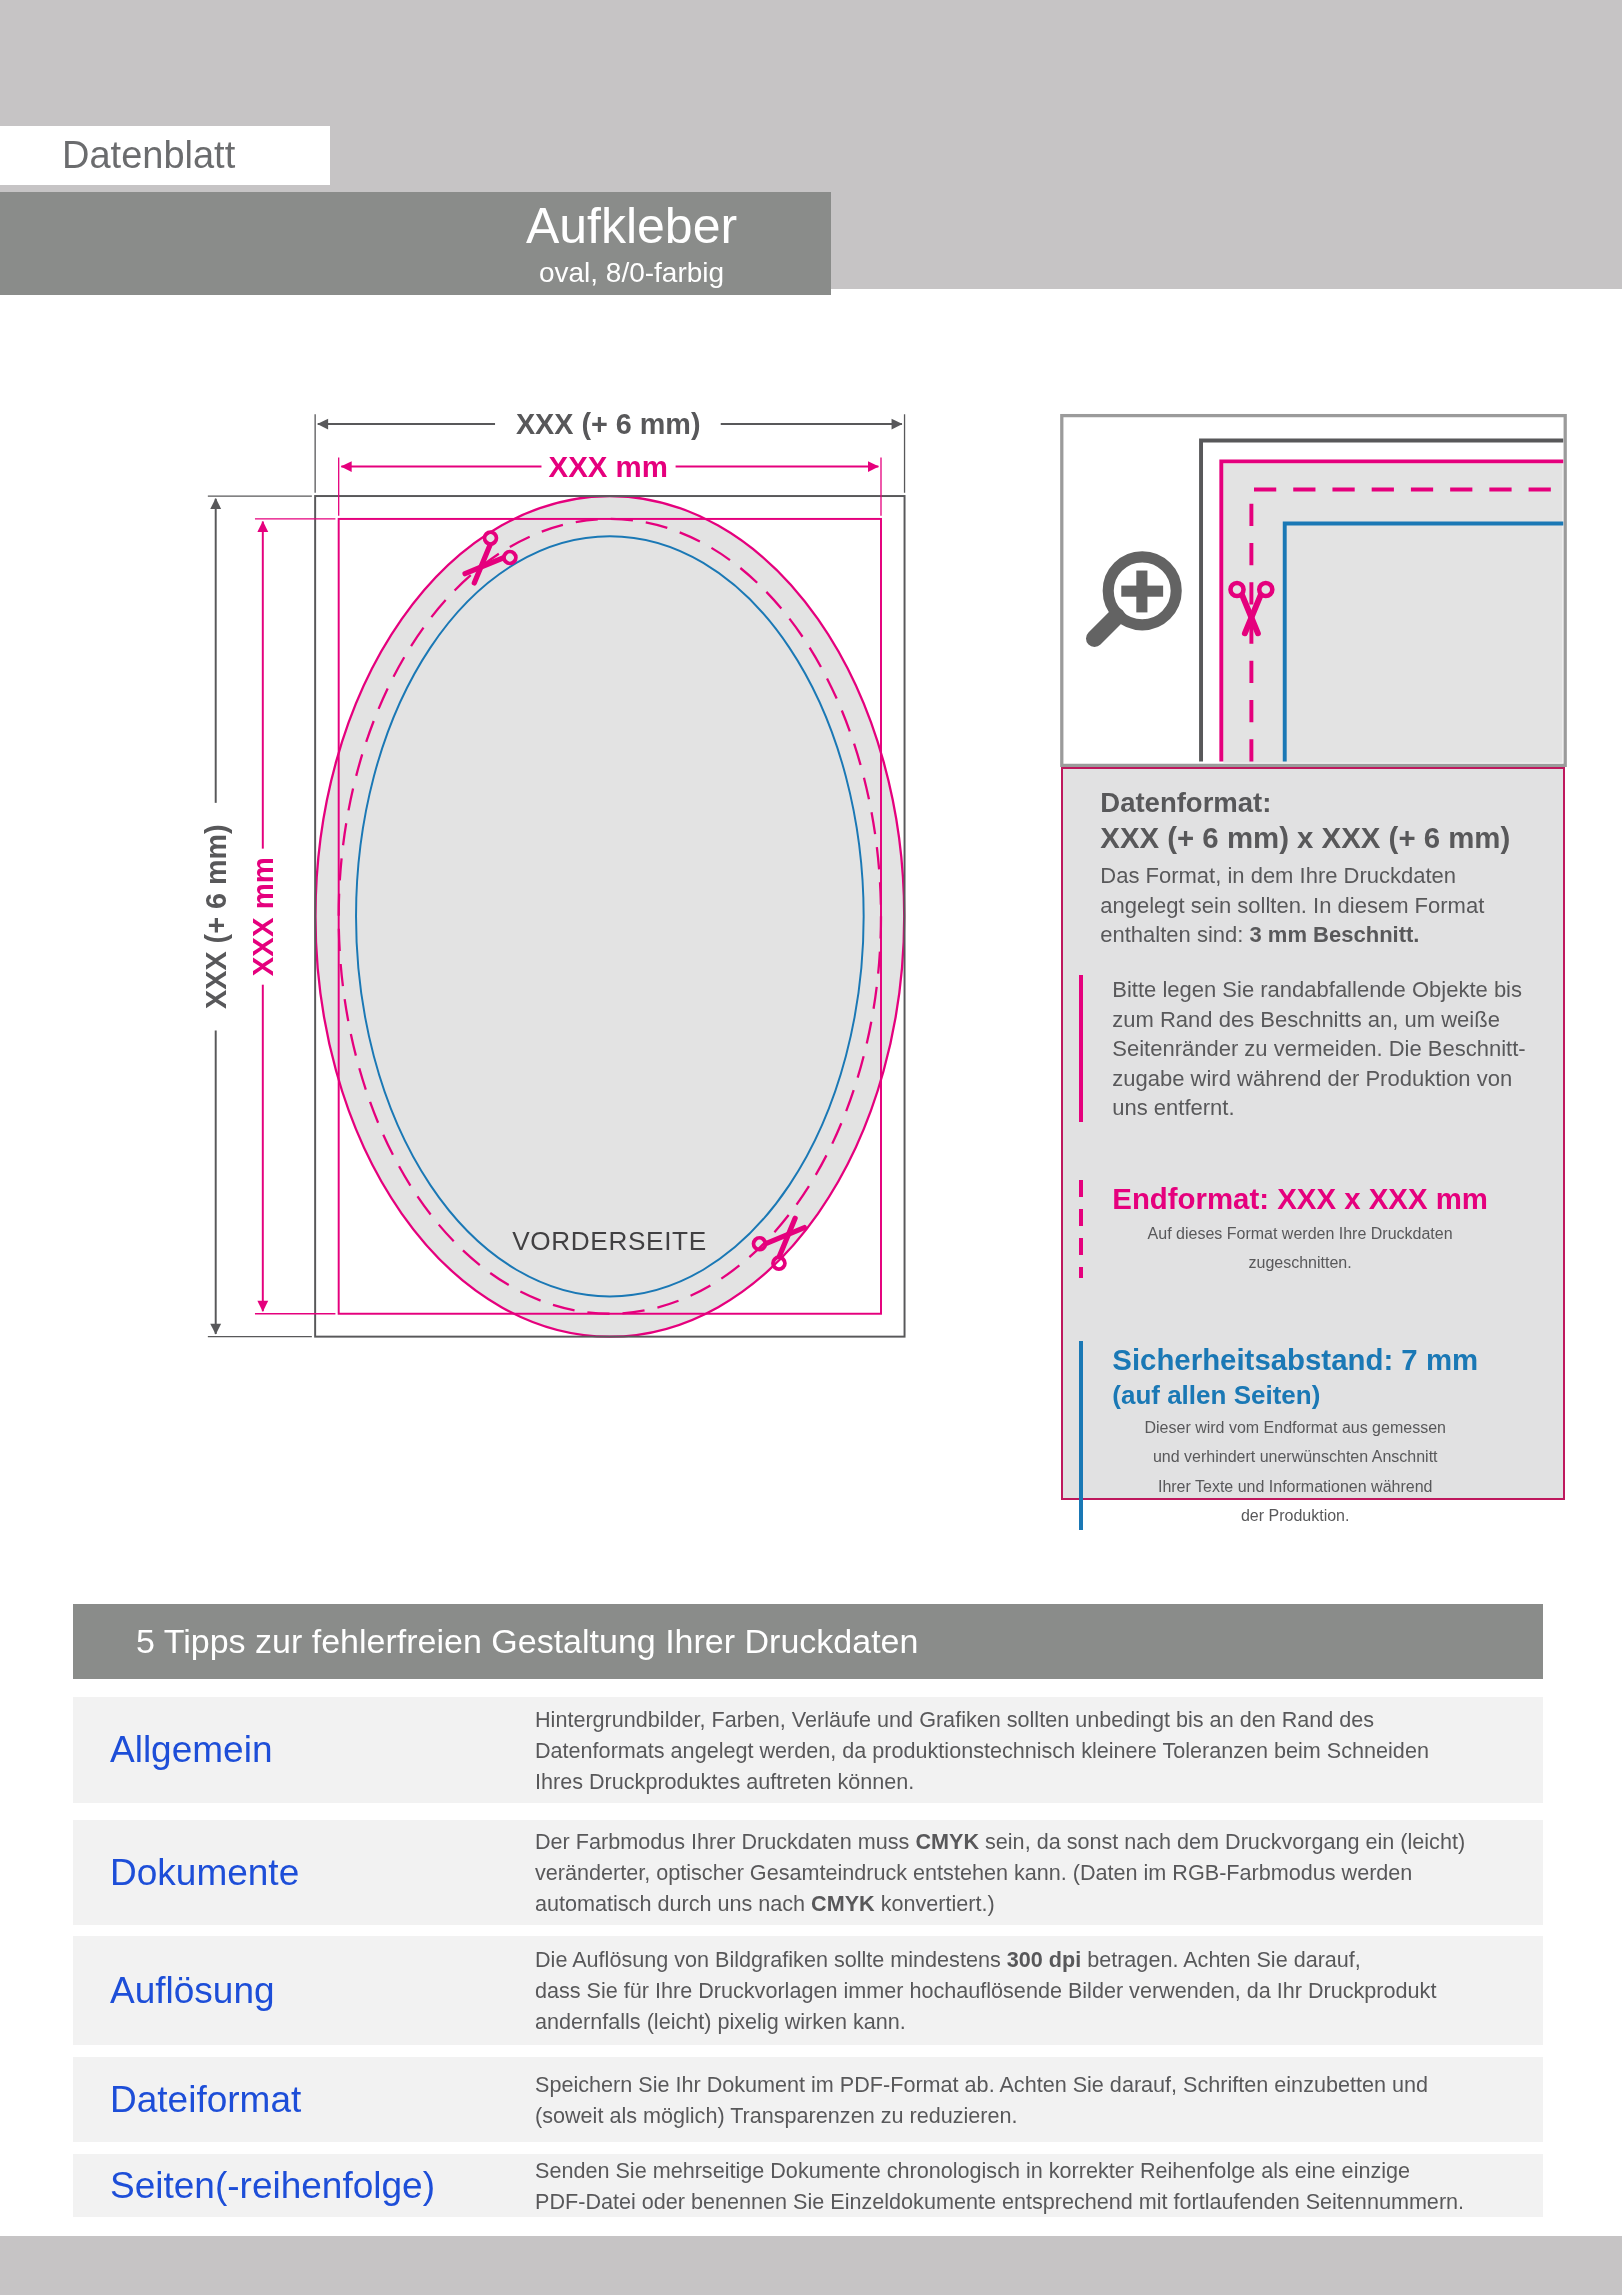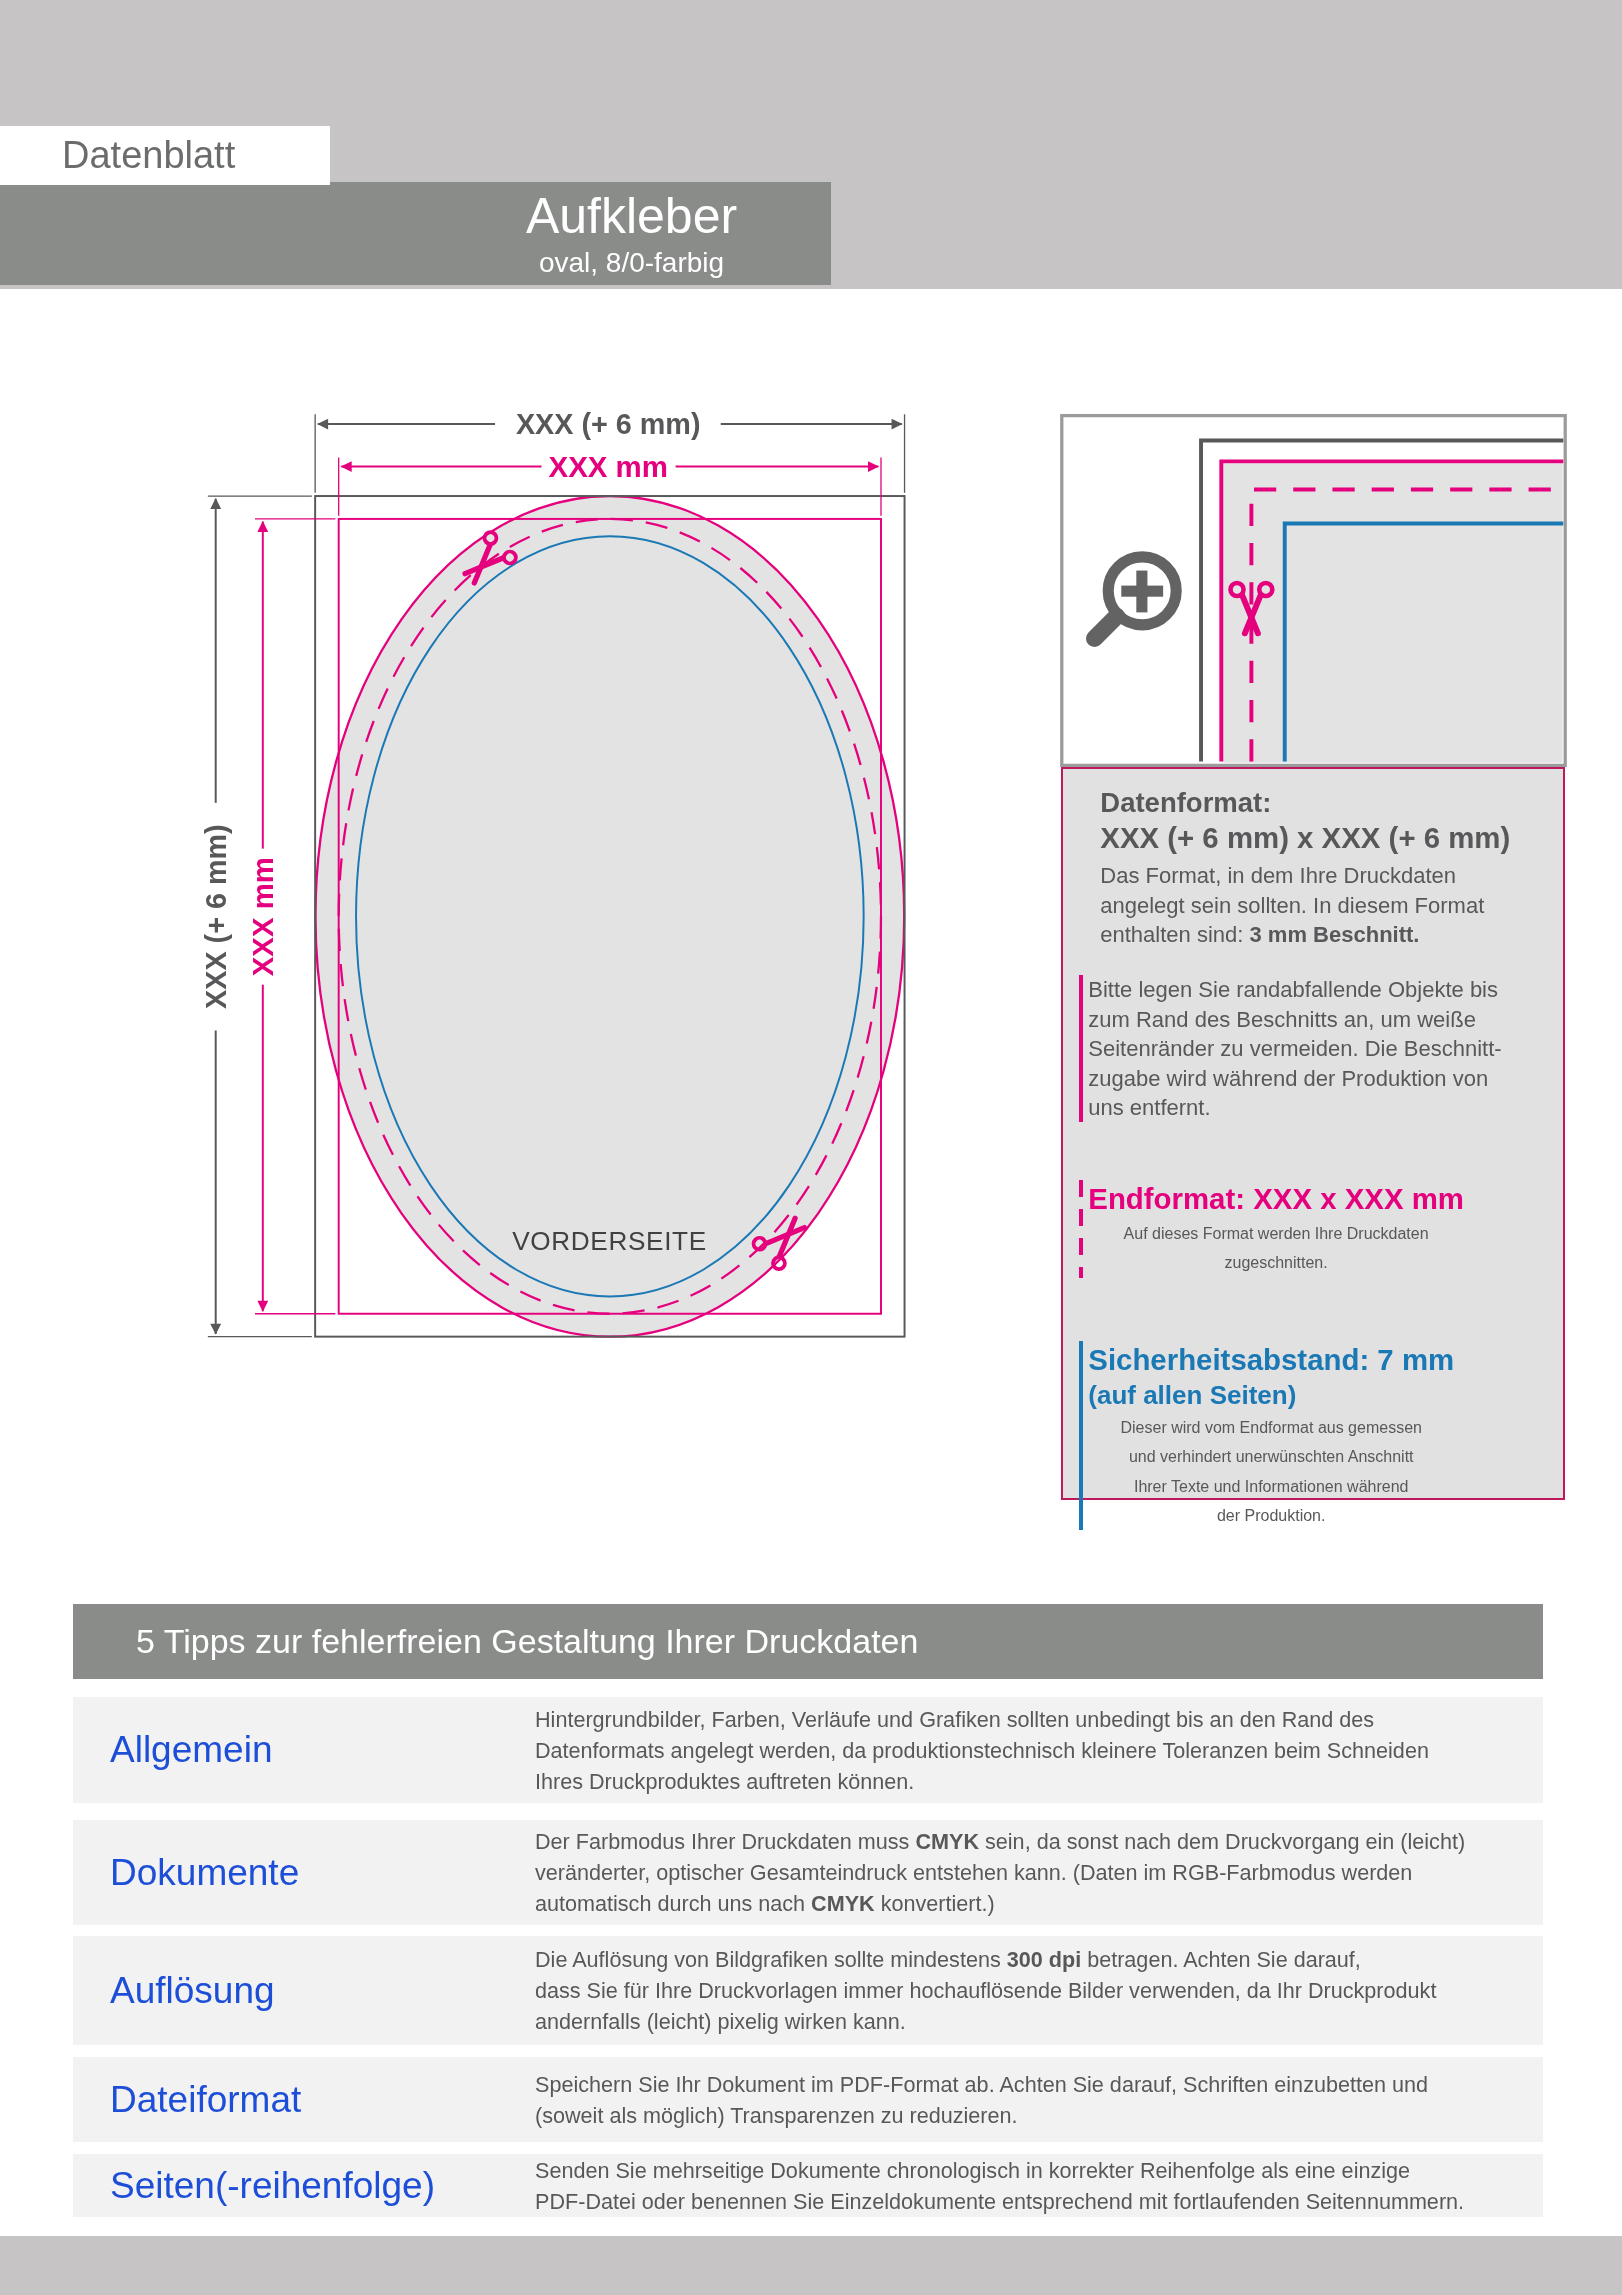"Aufkleber" .product-banner { top: 182px -> 192px }
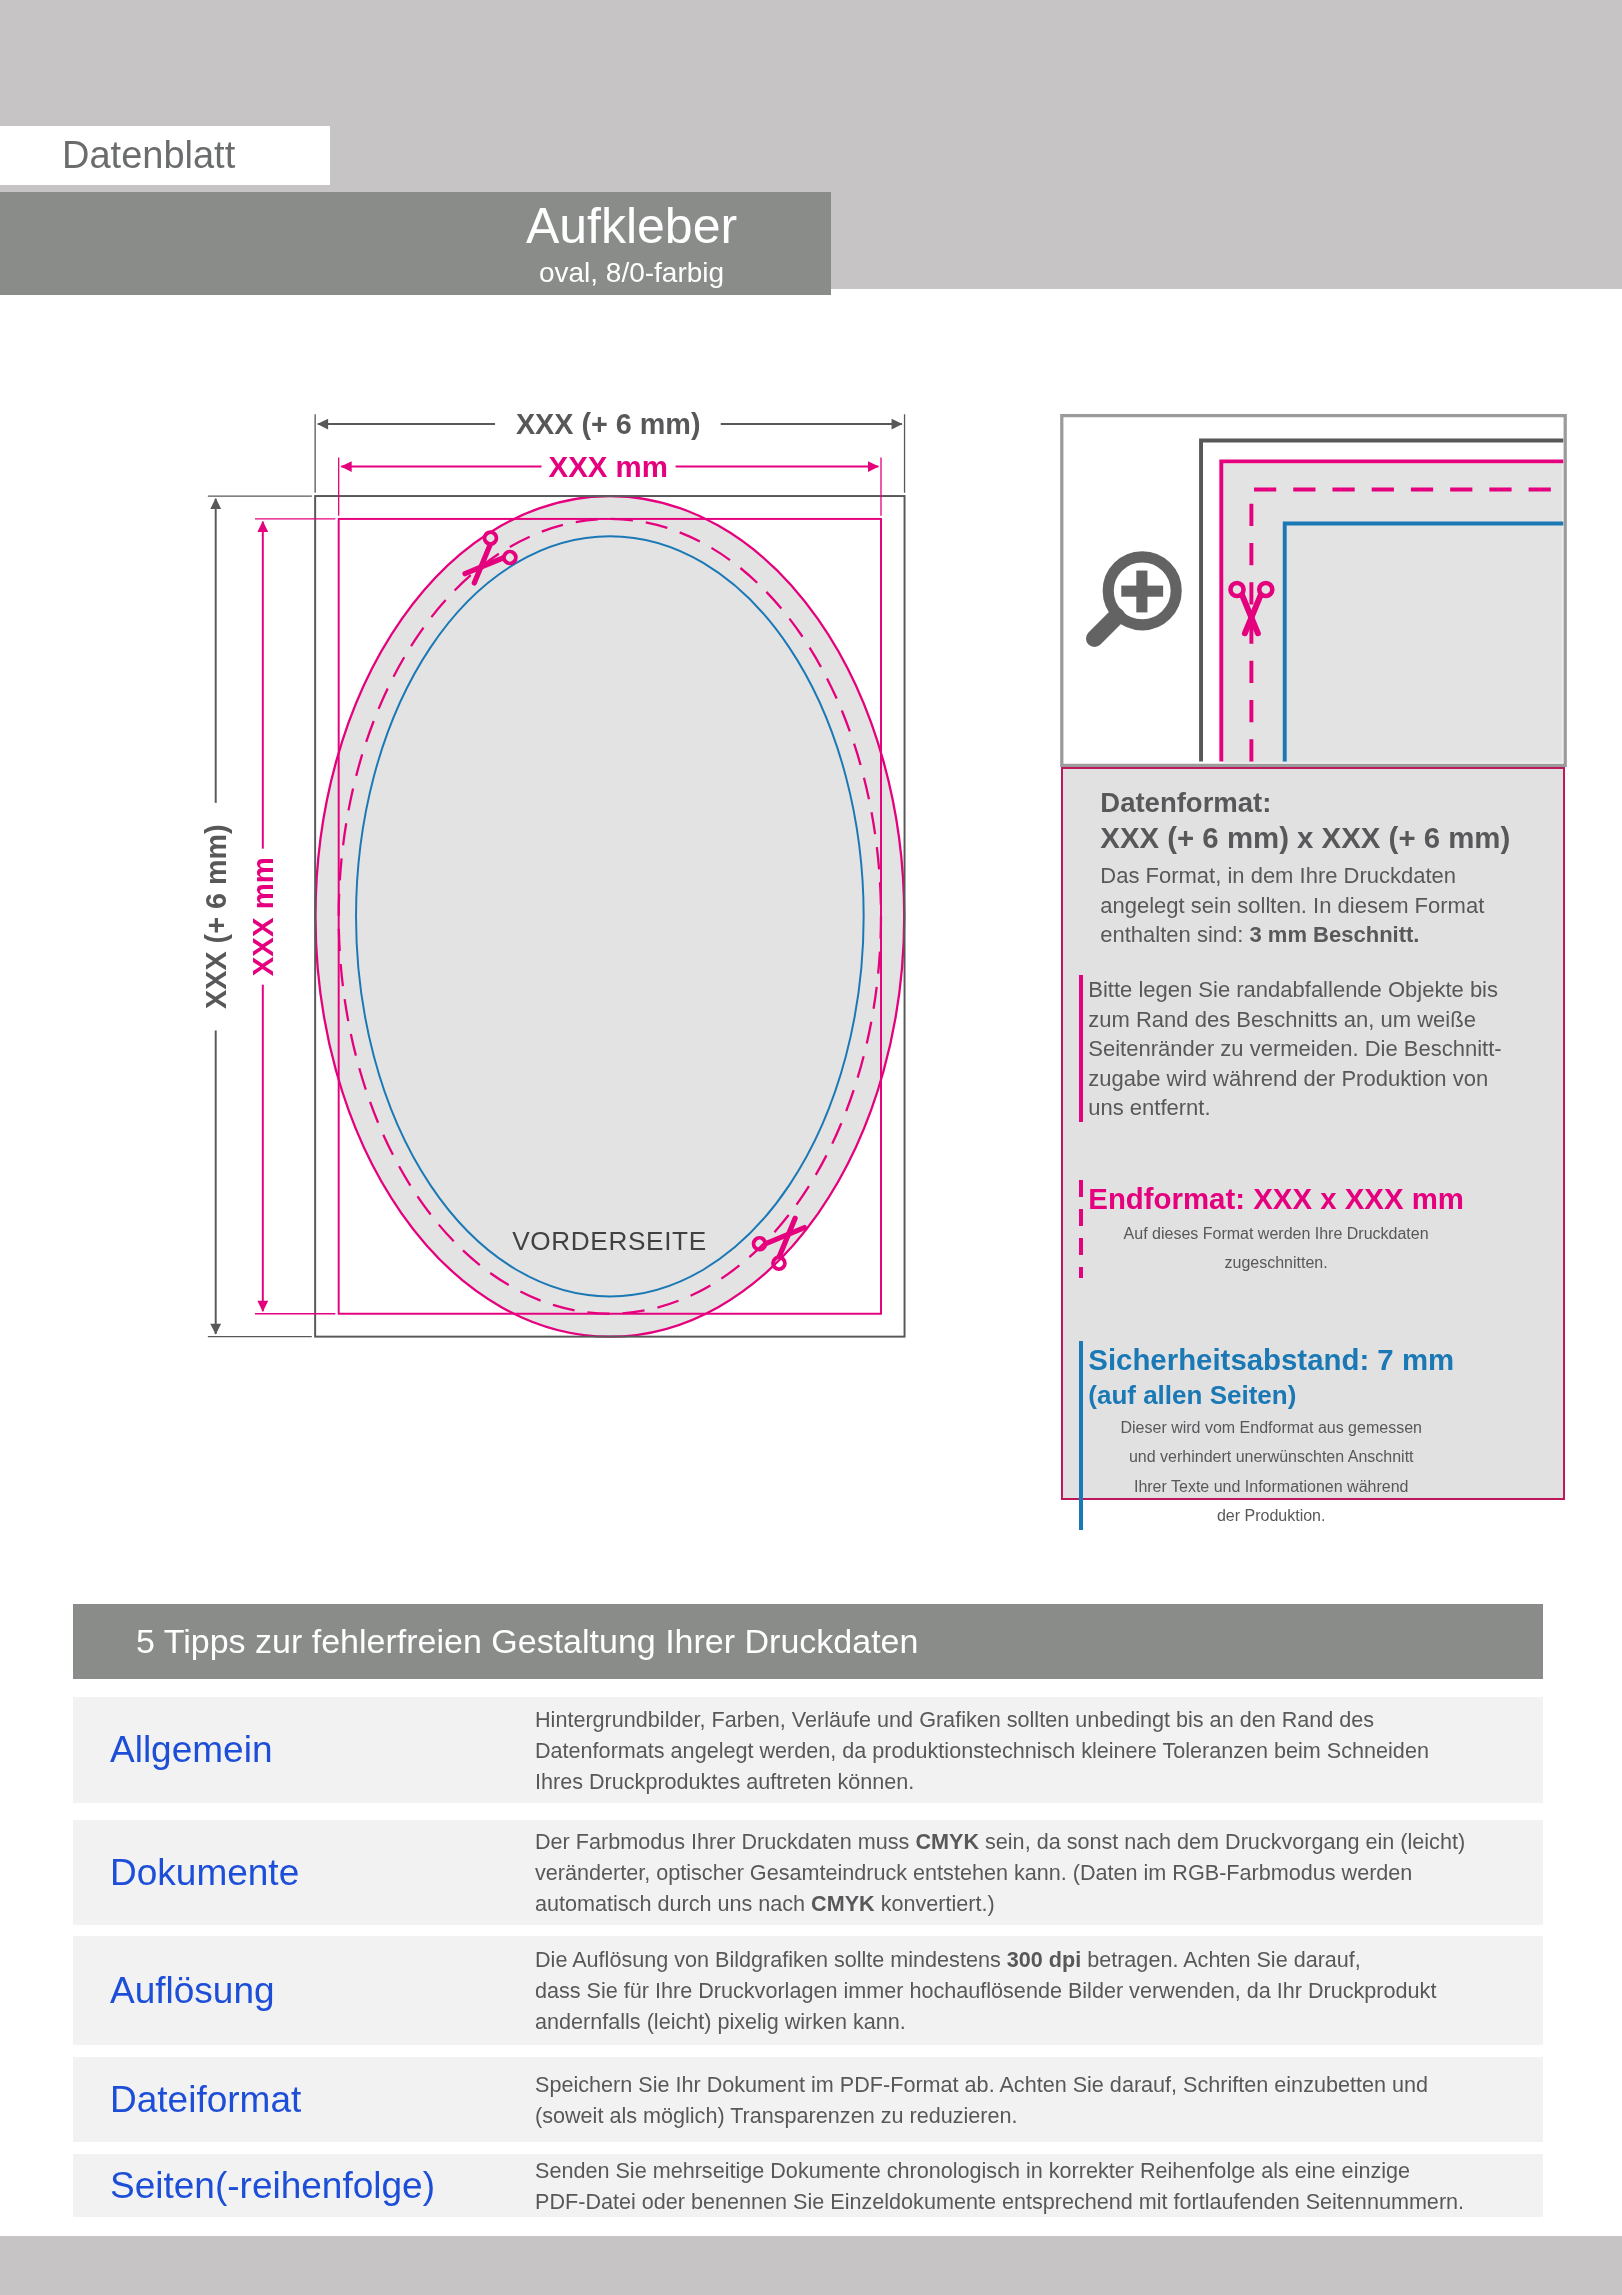"Bitte legen Sie randabfallende Objekte" .note .note-content { margin-left: 5px -> 29px }
